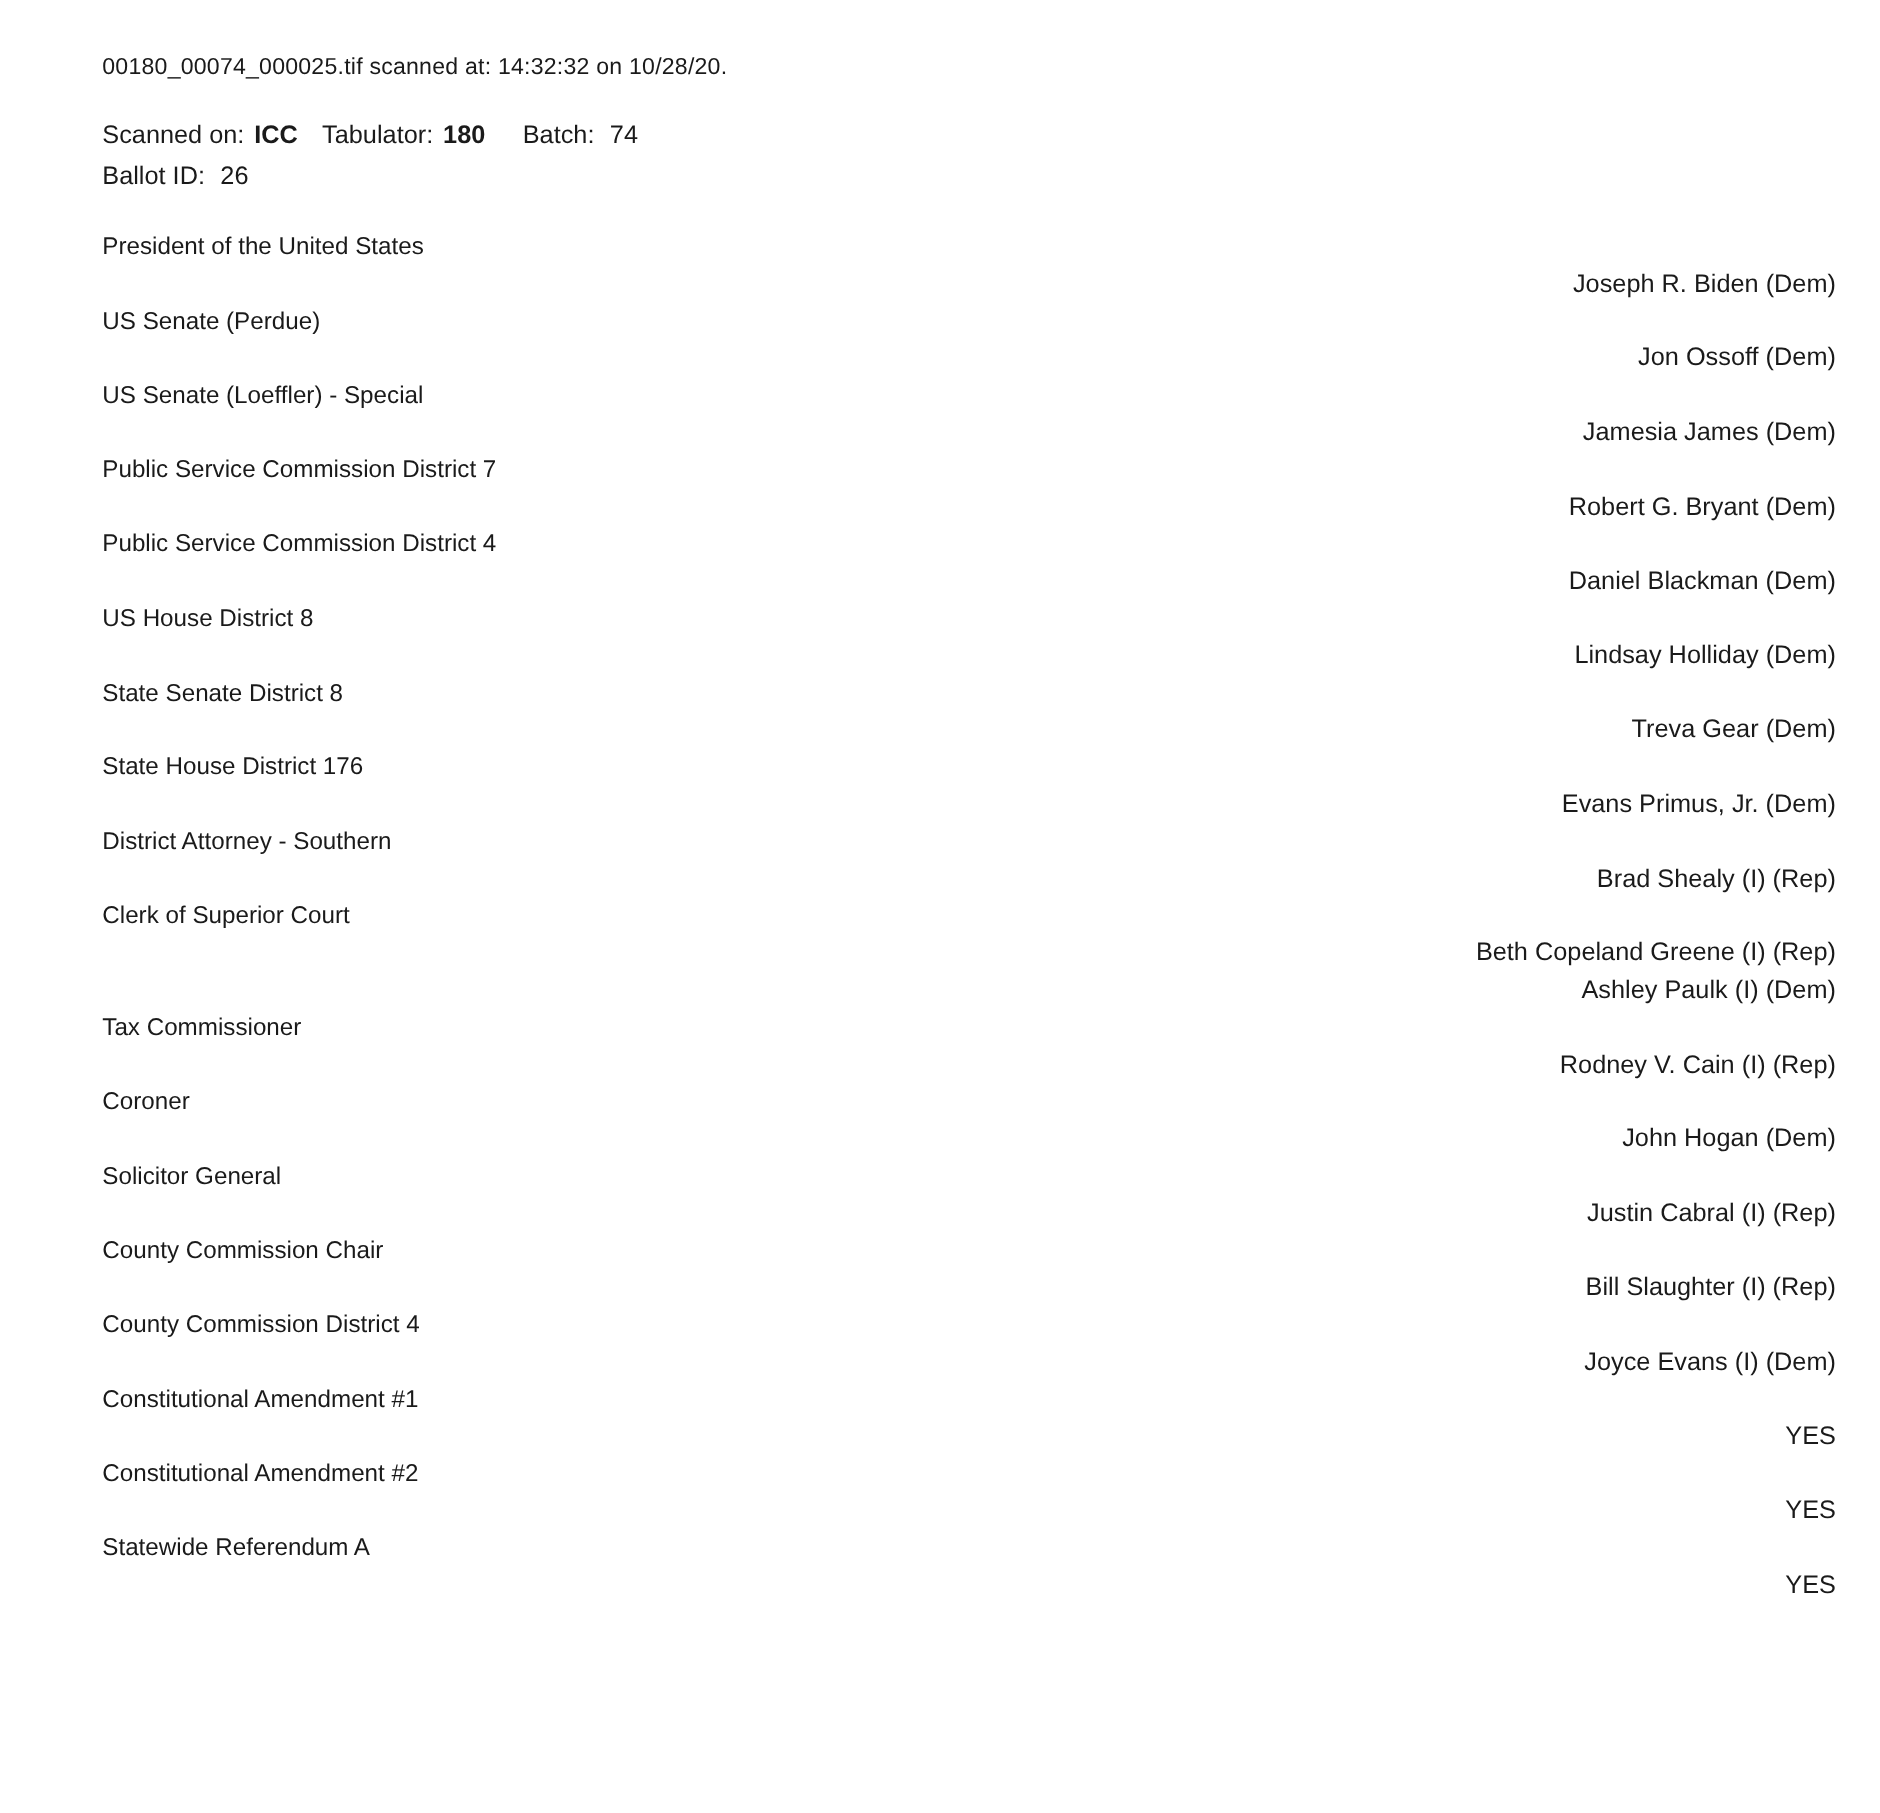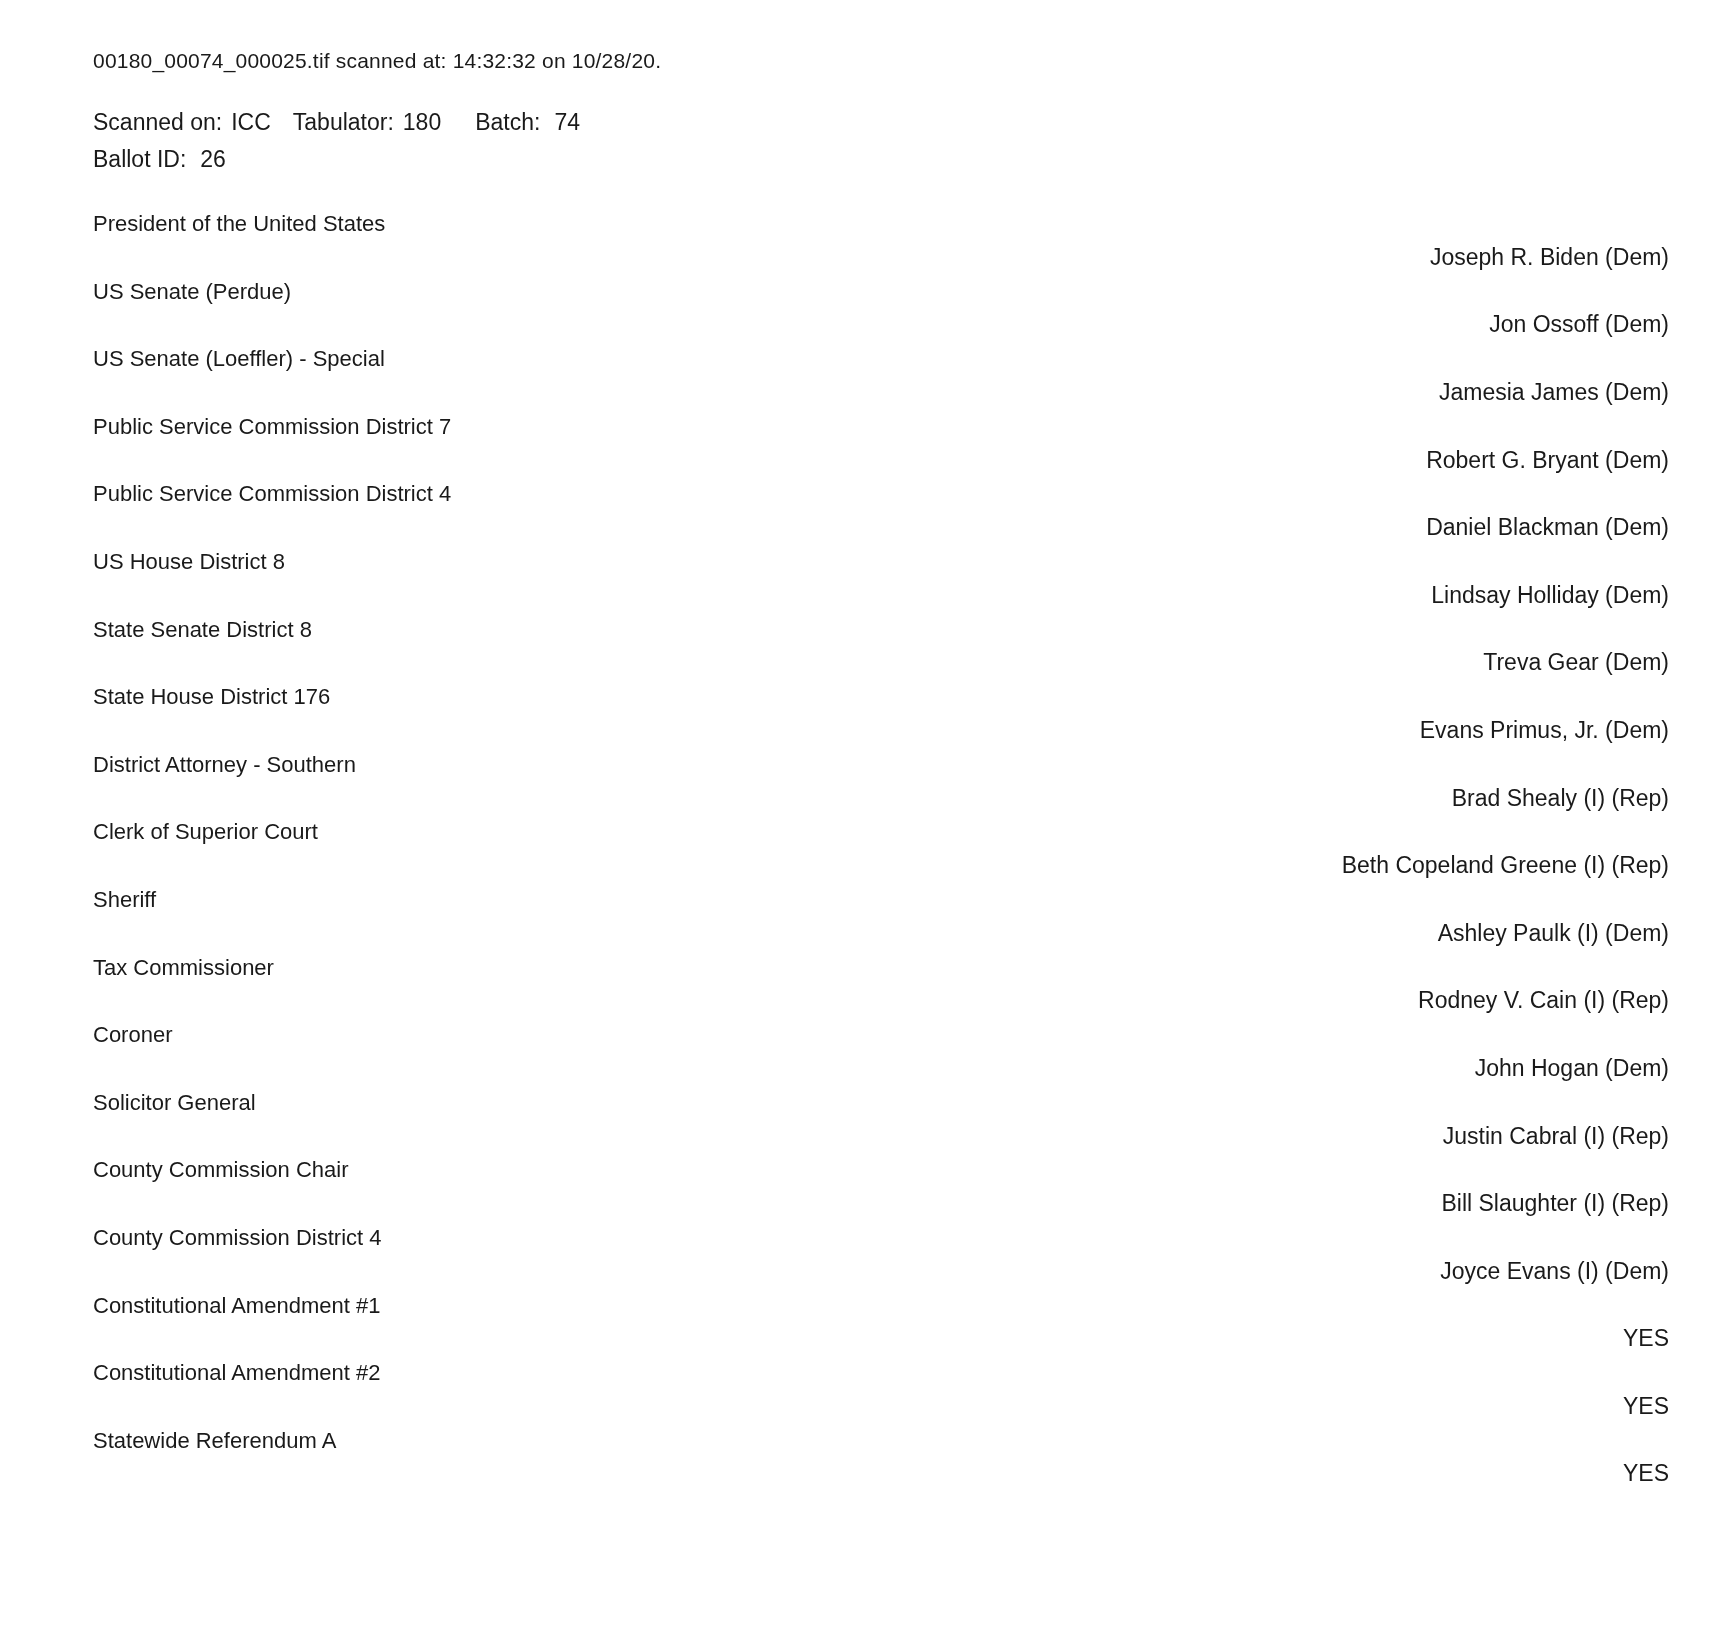"ICC" .meta-line .value { font-weight: none -> bold }
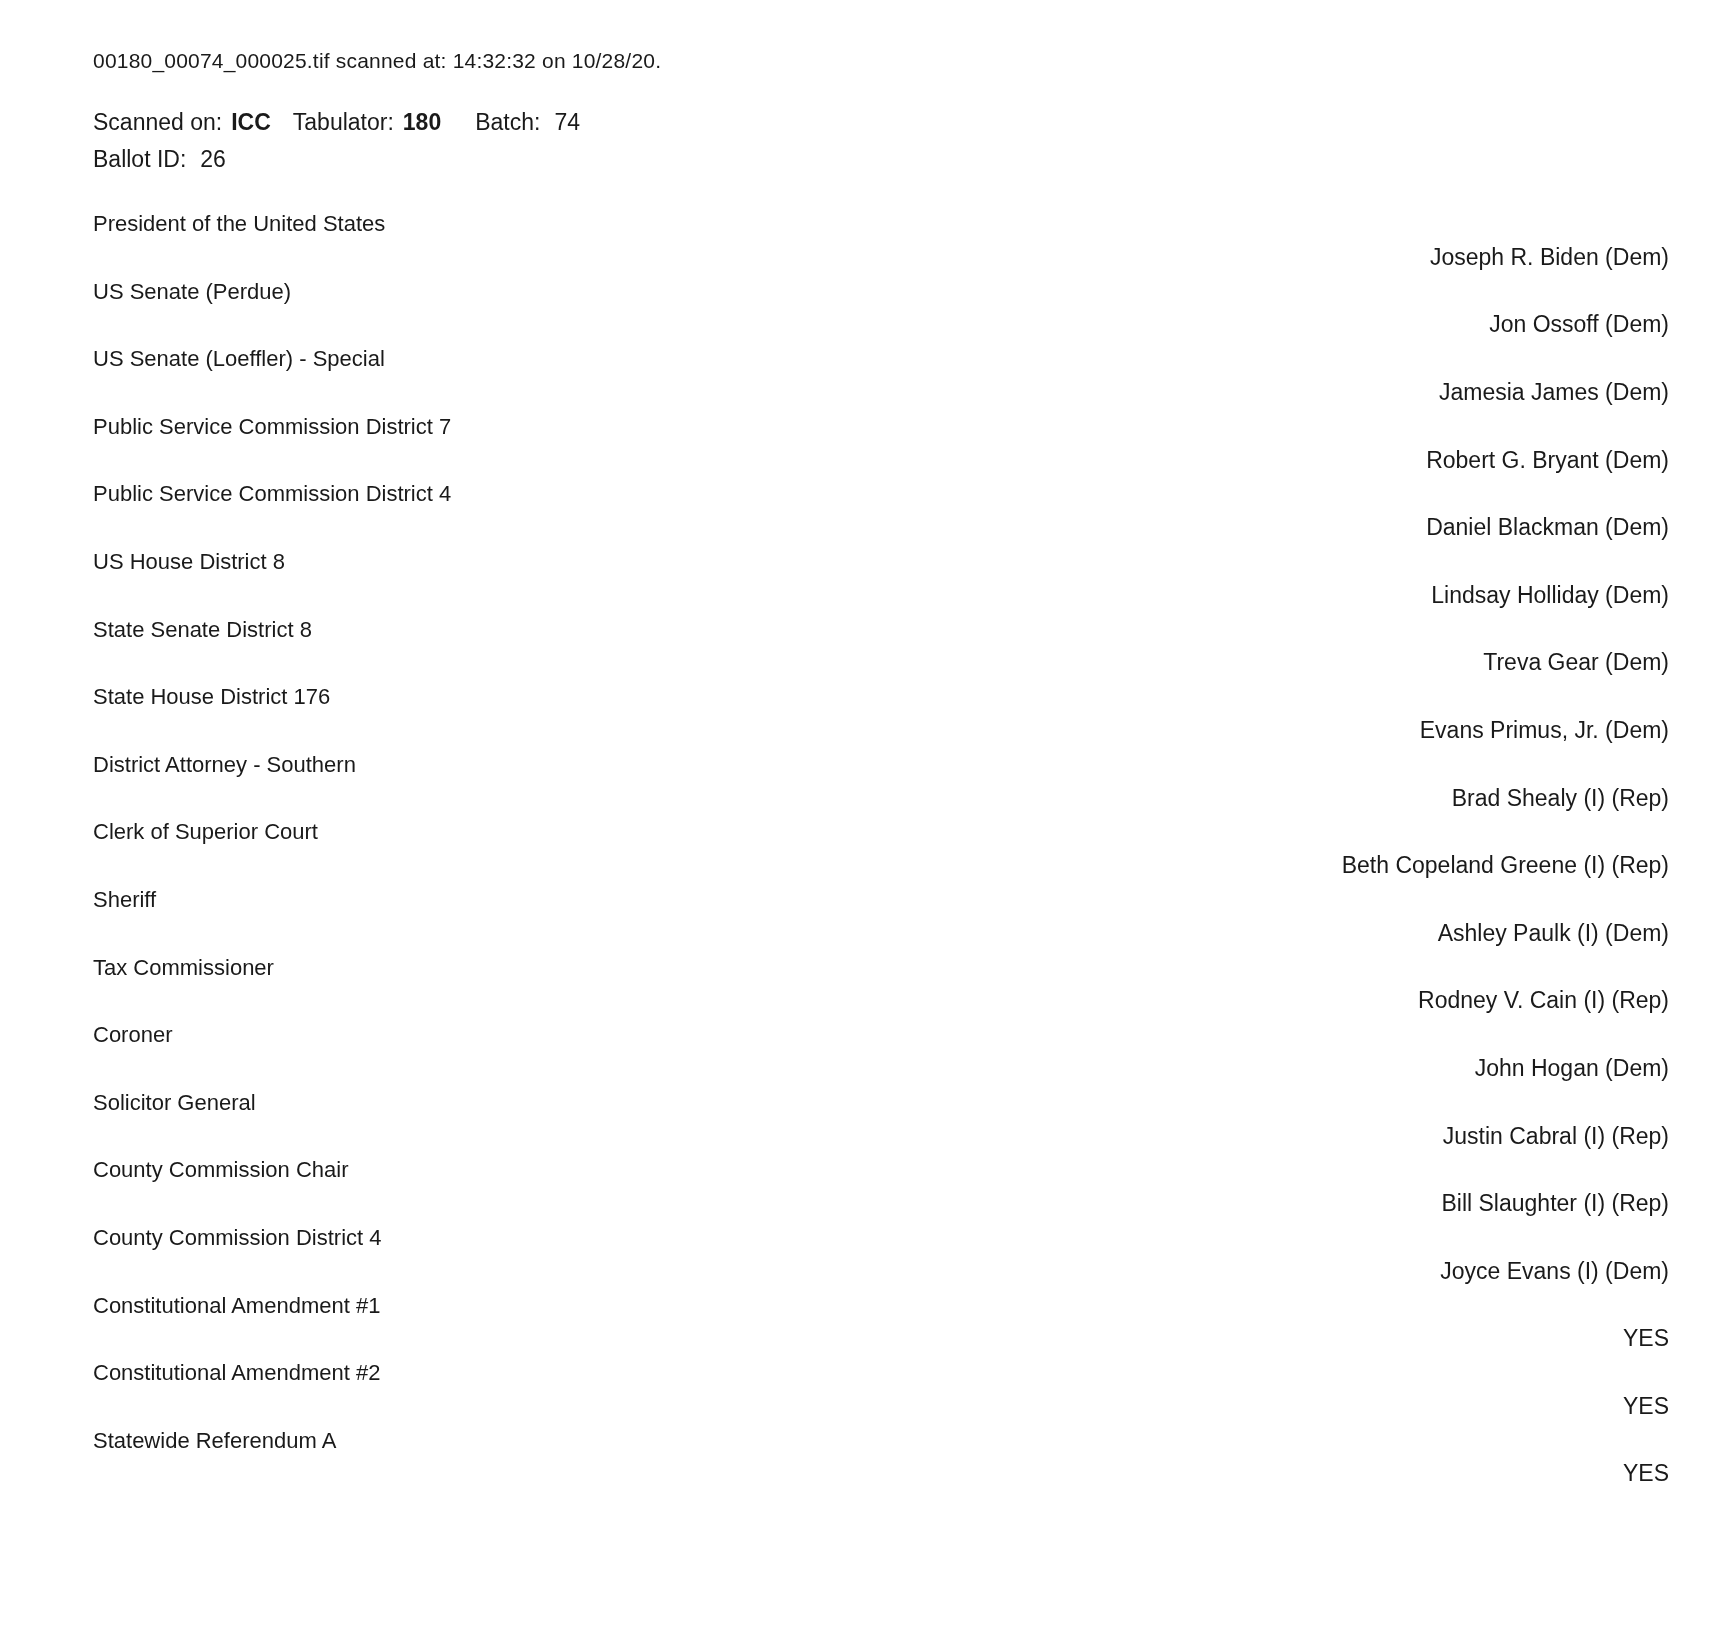"Sheriff" div.contest-title { html: <div>Sheriff</div> -> none }
